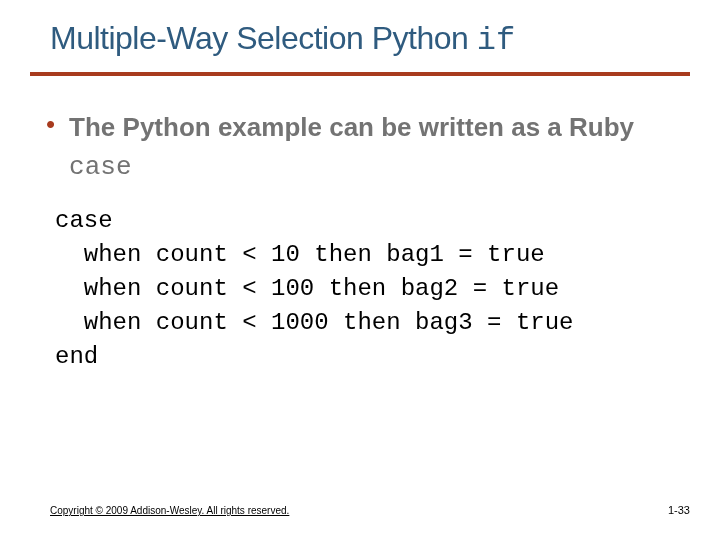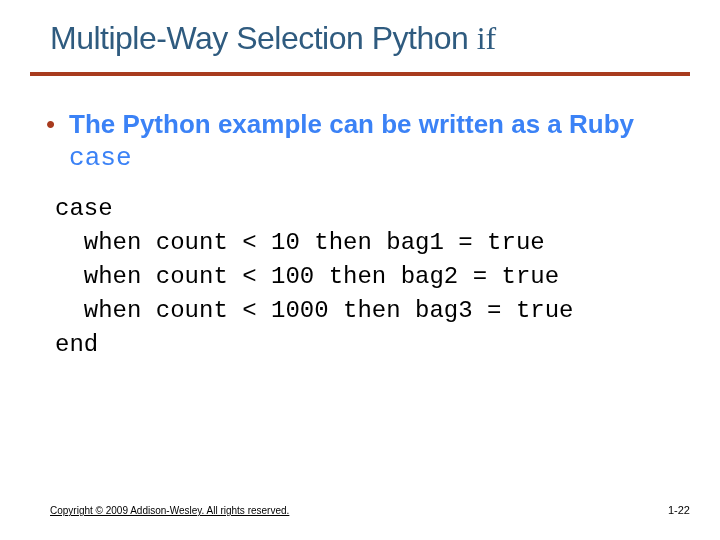"if" .title .kw { font-family: Liberation Serif, serif -> Liberation Mono, monospace }
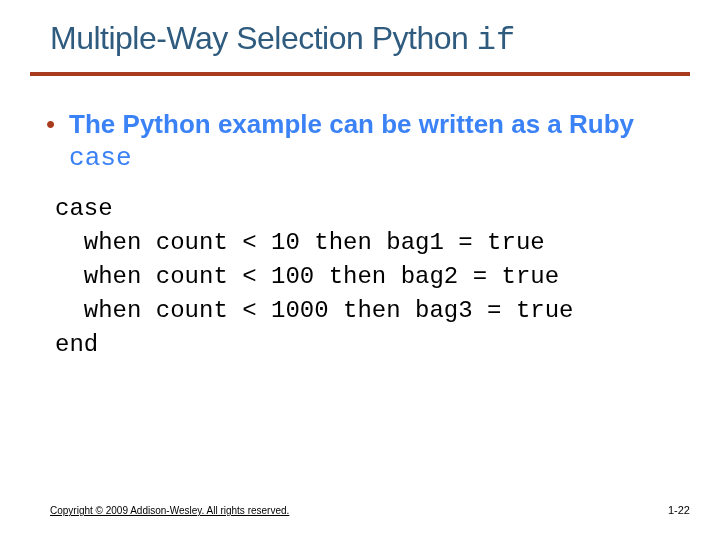"The Python example can be" .bullet-text { color: #3b82f6 -> #737373; line-height: 32px -> 38px }
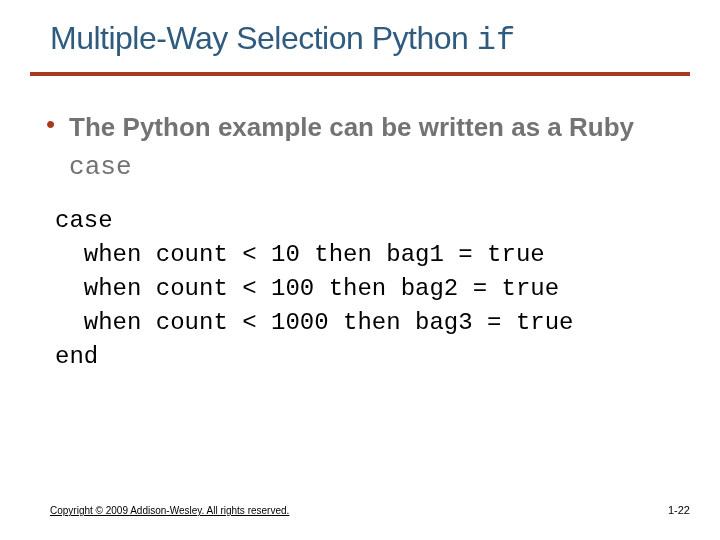"1-22" div.footer-right { text: 1-22 -> 1-33 }
